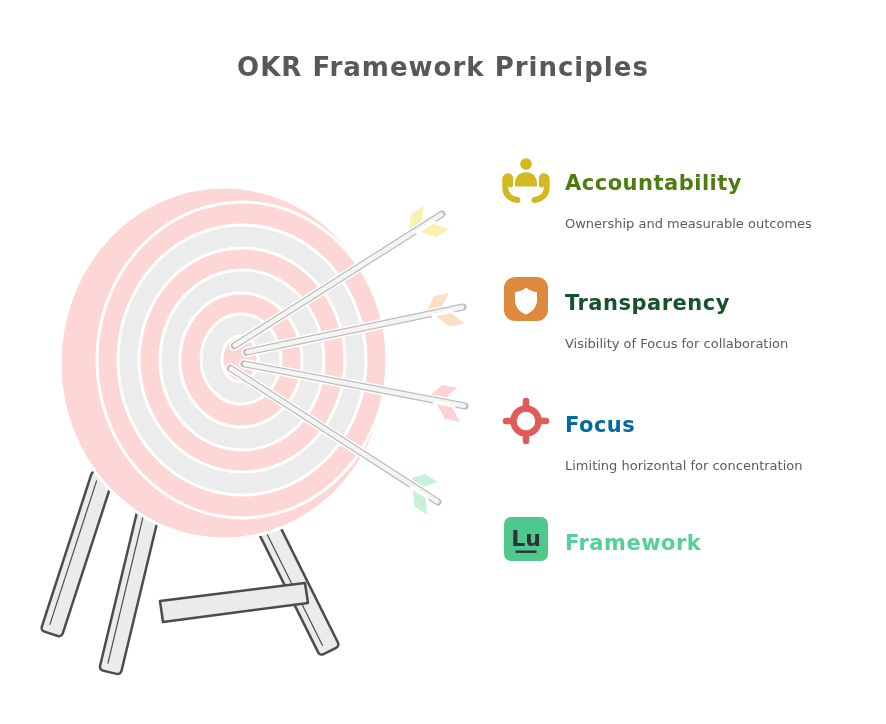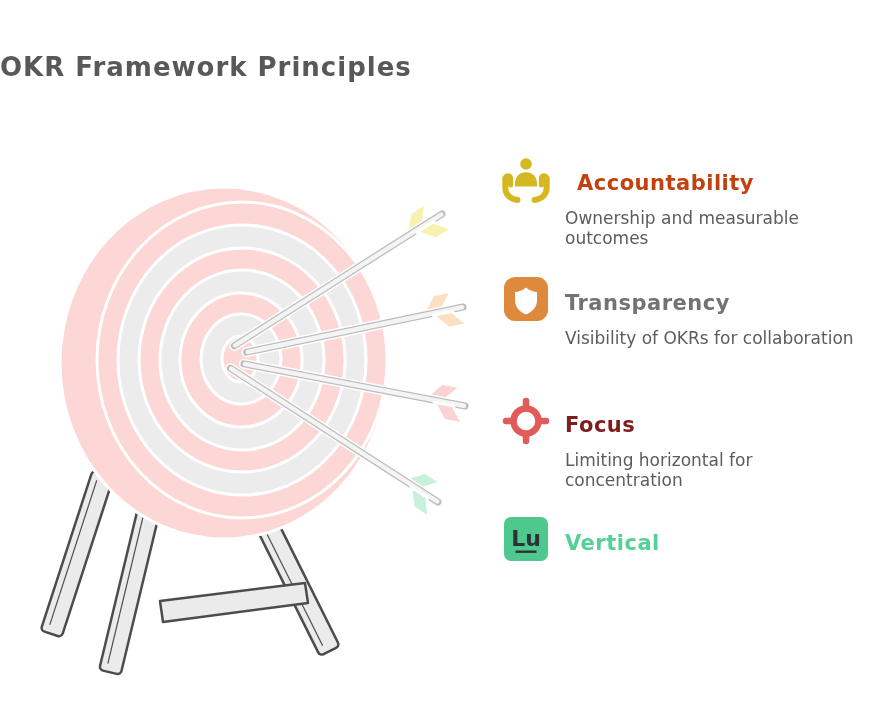"OKR Framework Principles" .page-title { text-align: none -> center }
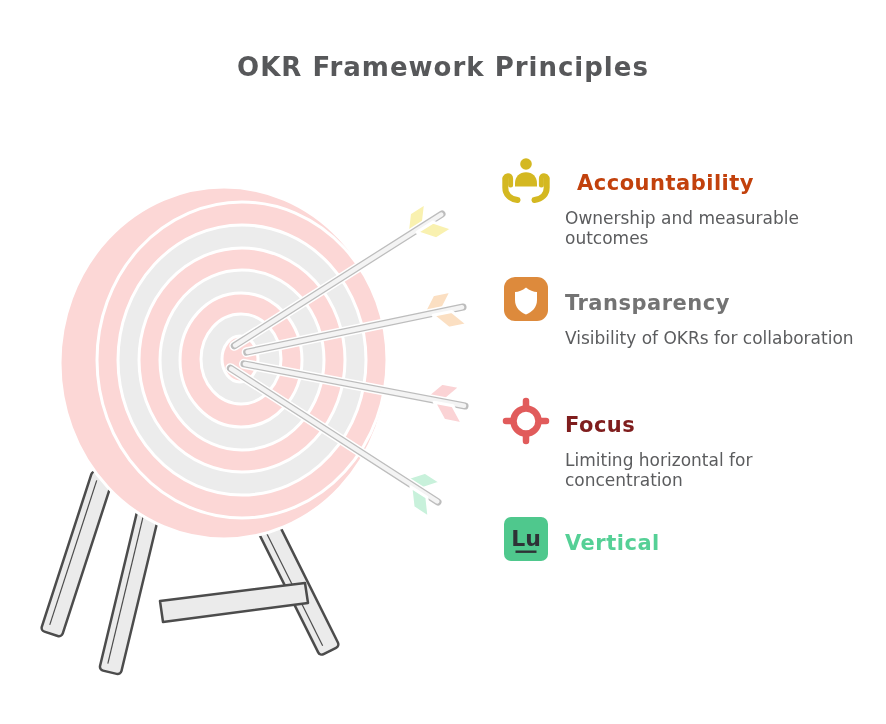"Accountability" div.p-name { color: #c2410c -> #4d7c0f; margin-left: 12px -> none }
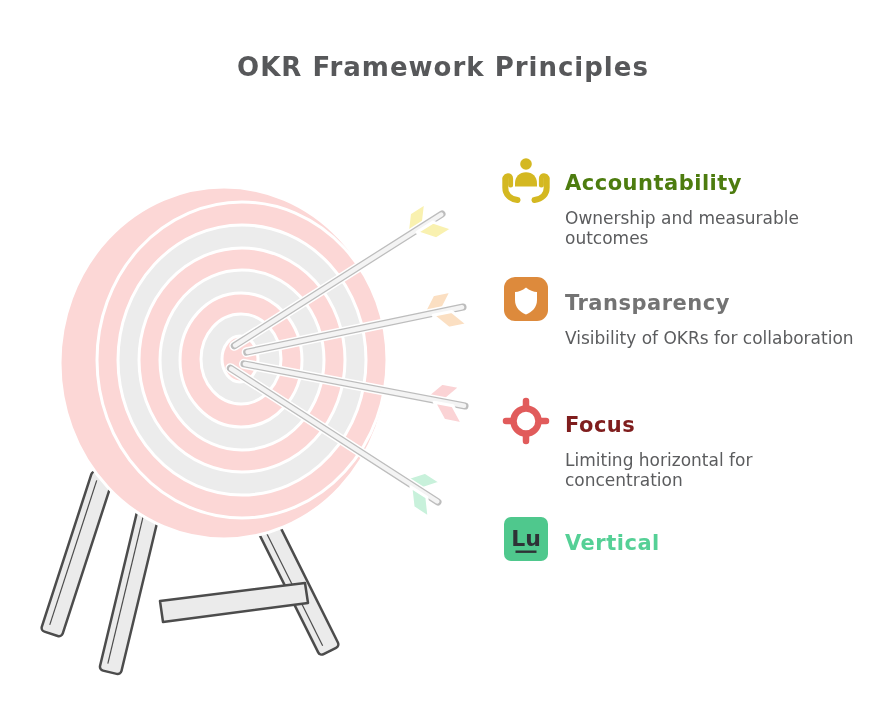"Ownership and measurable outcomes" .p-desc { font-size: 17px -> 13px; margin-top: 13px -> 21px }
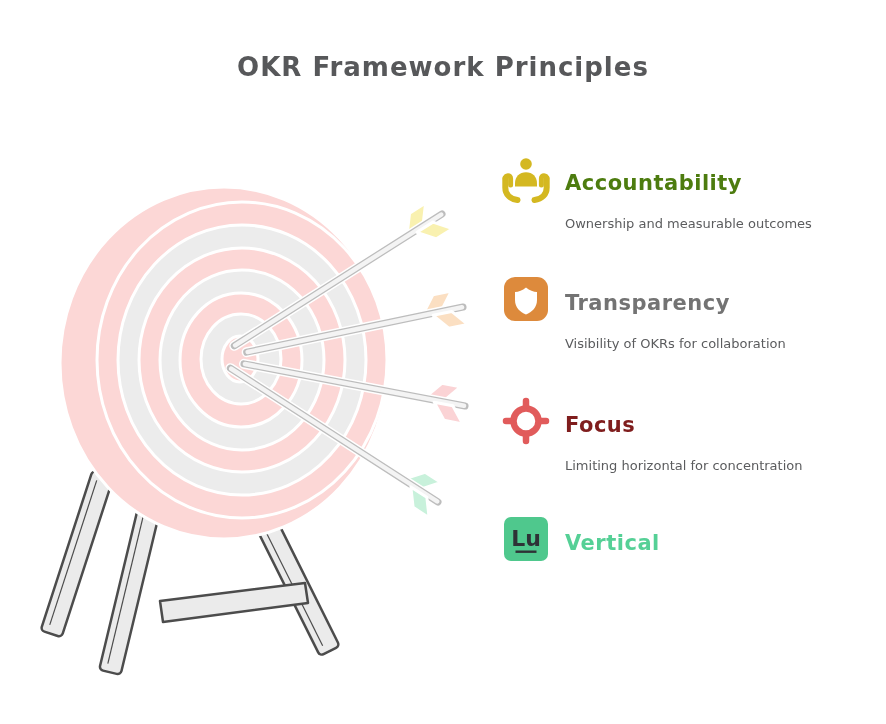"Transparency" div.p-name { color: #737373 -> #14532d }
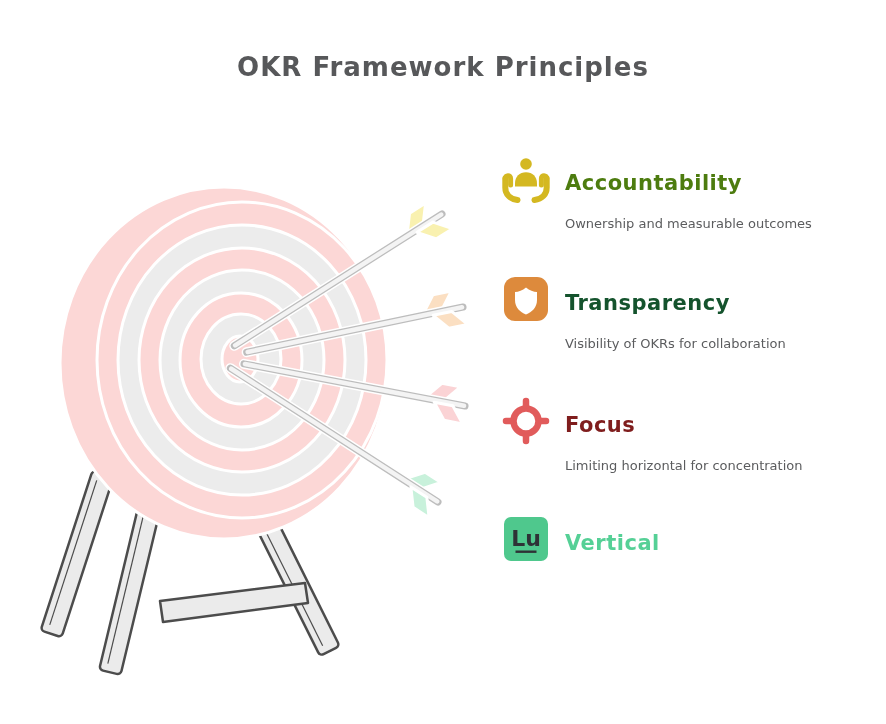"Visibility of OKRs for collaboration" div.p-desc { text: OKRs -> Focus }
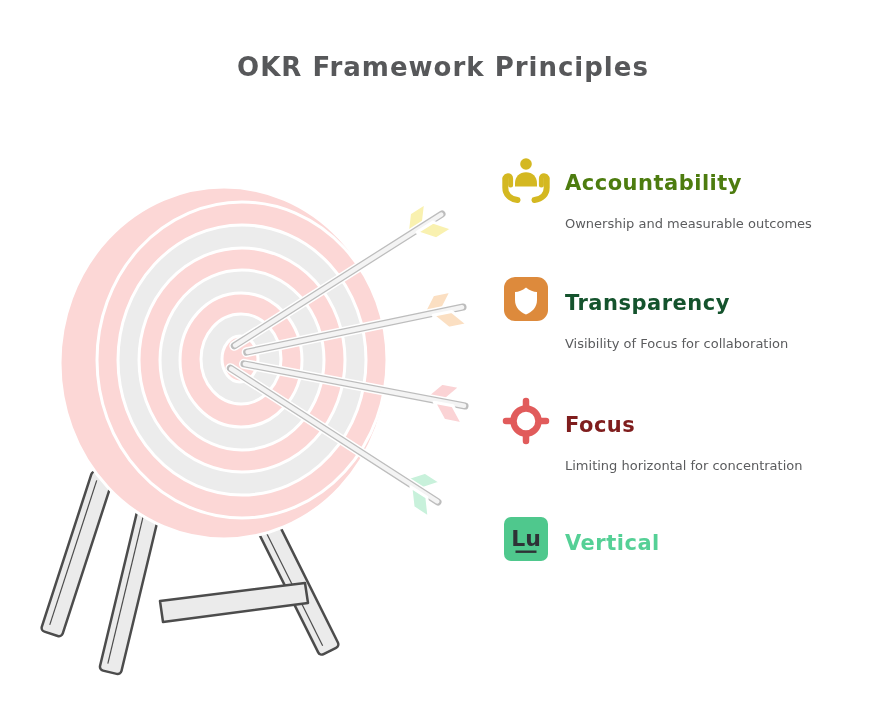"Focus" div.p-name { color: #7f1d1d -> #0369a1 }
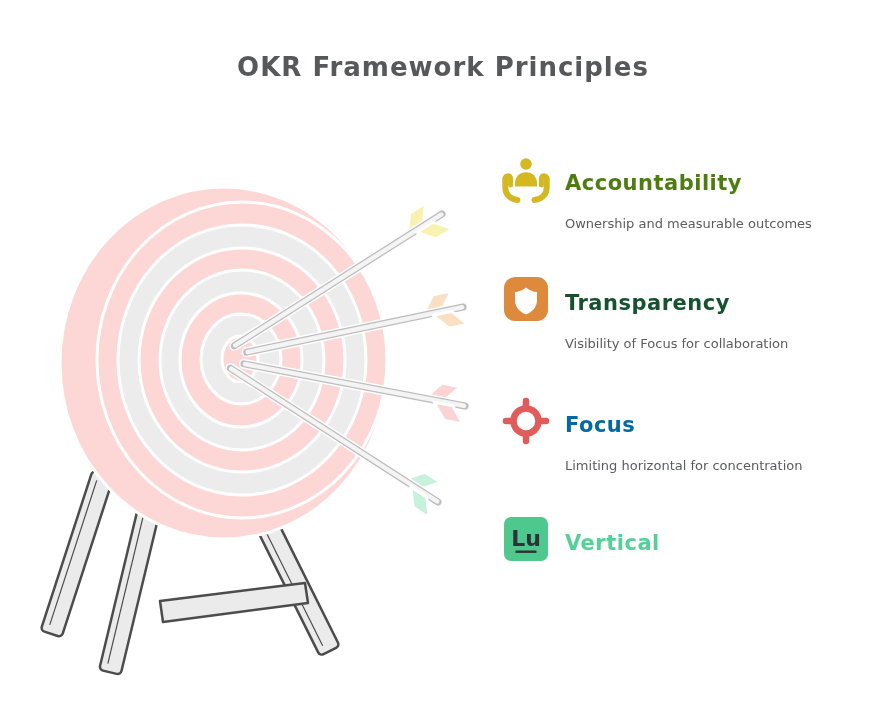"Vertical" div.p-name { text: Vertical -> Framework }
